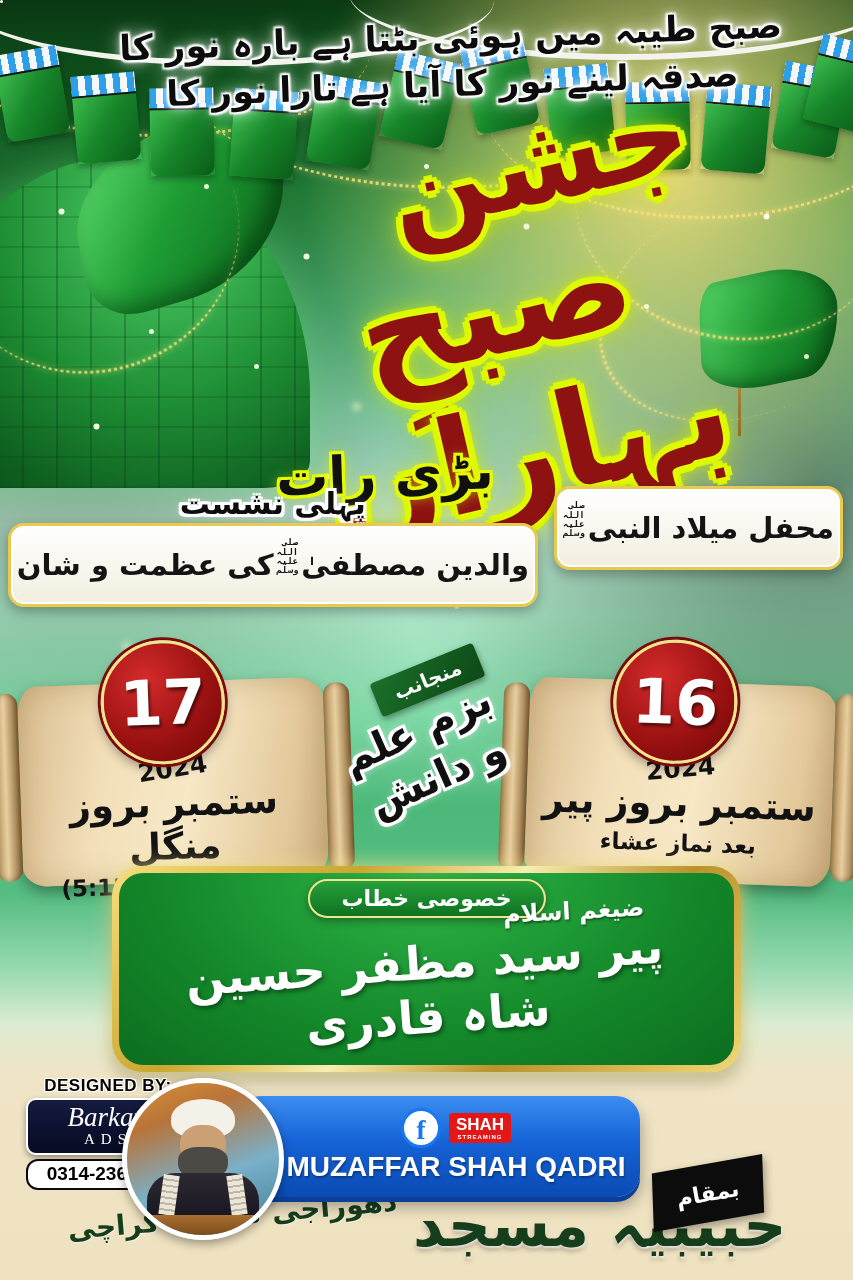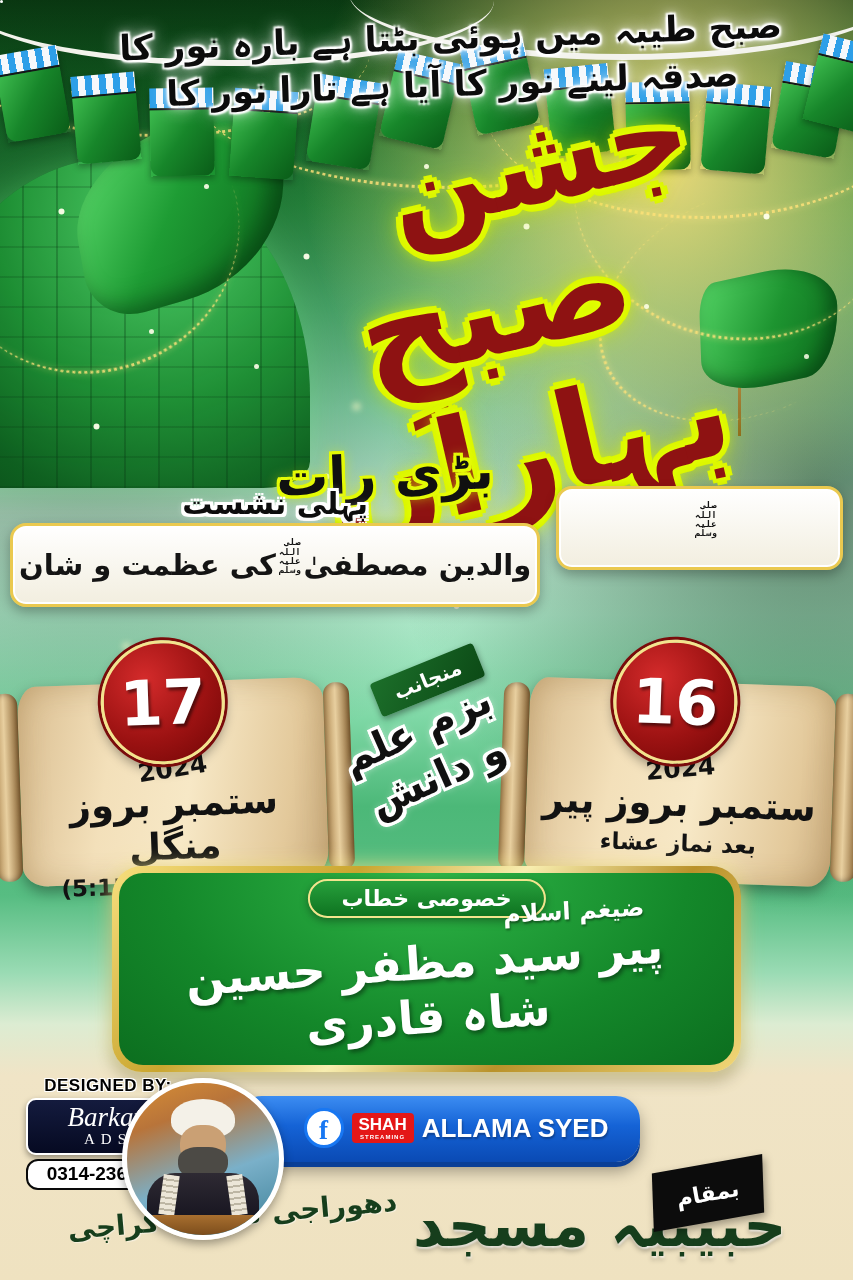"محفل میلاد النبی" span { html: none -> <span>محفل میلاد النبی</span> }
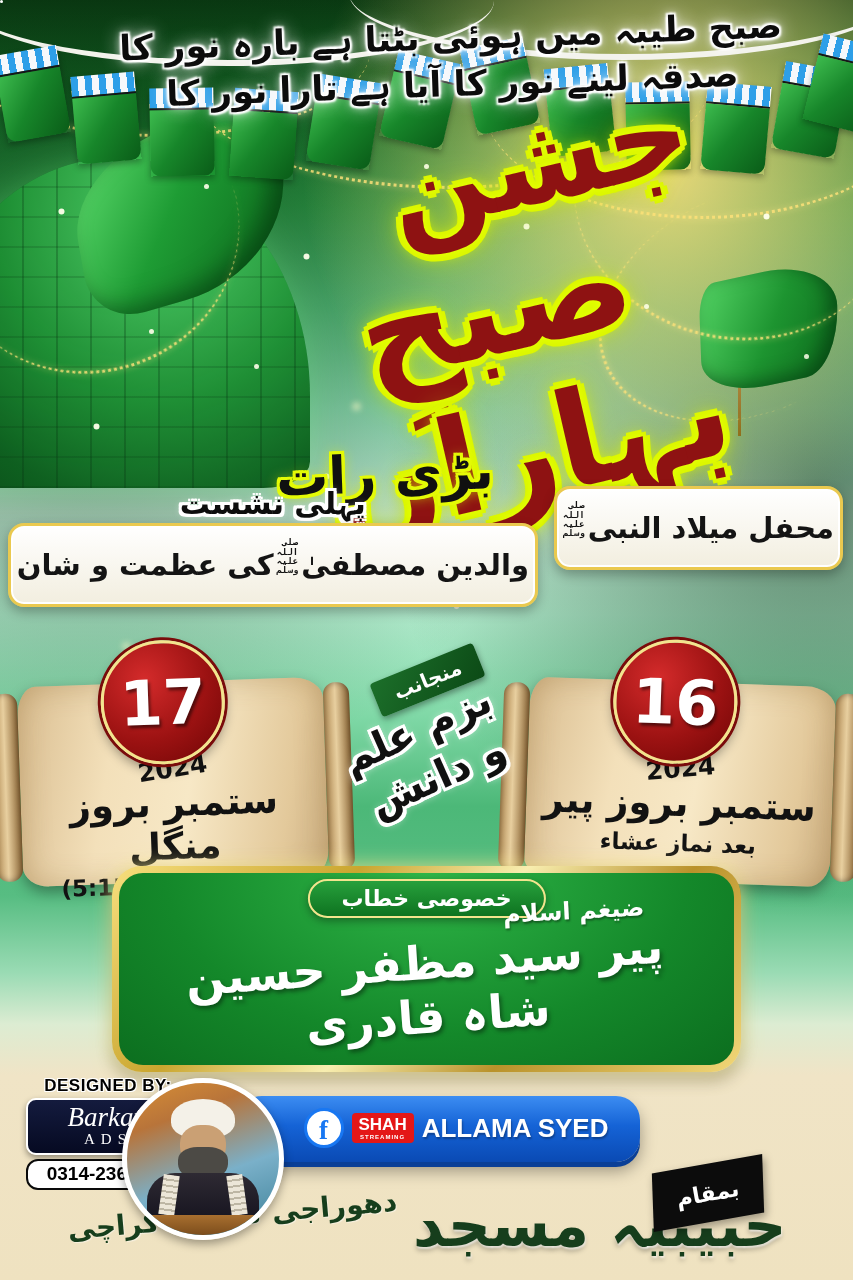"ALLAMA SYED" div.lb-name1 { html: <div>ALLAMA SYED</div> -> none }
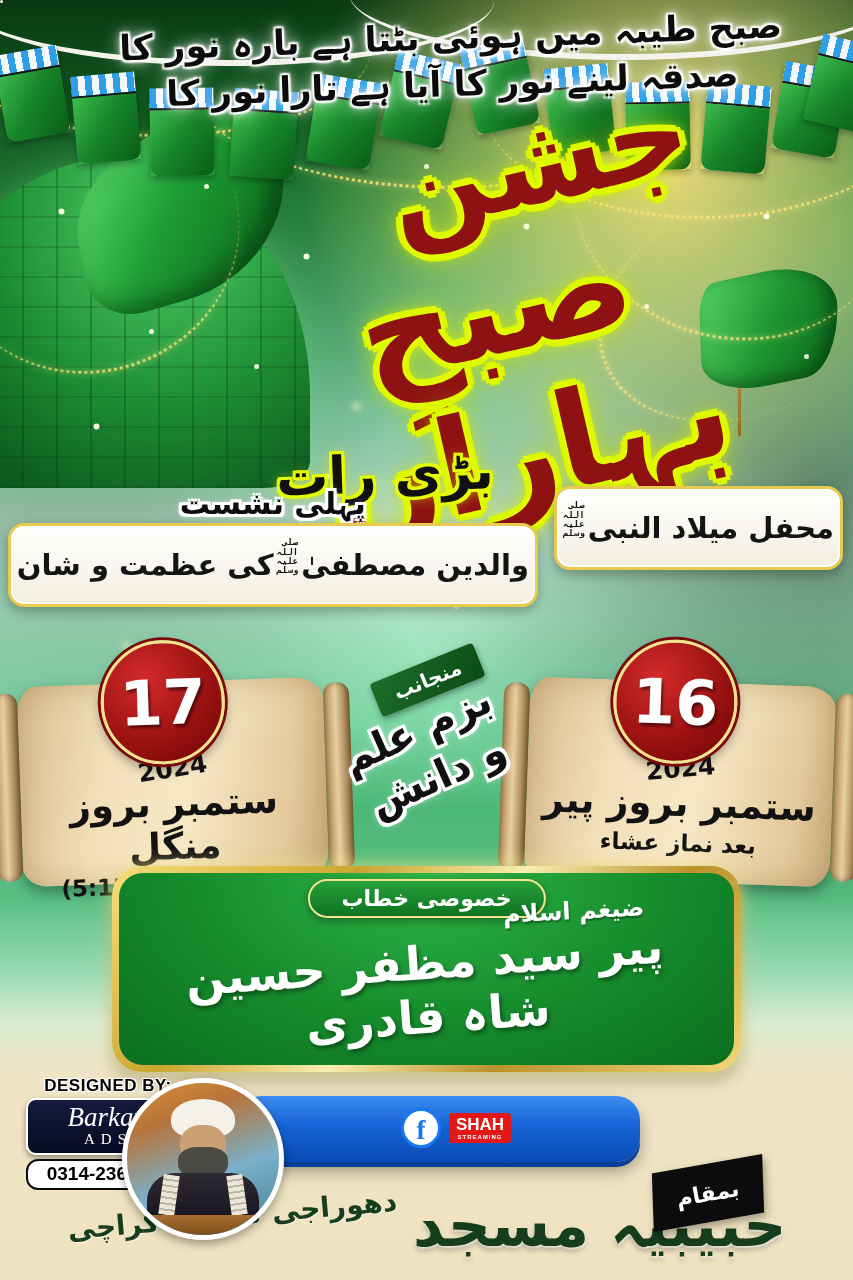"MUZAFFAR SHAH QADRI" div.lb-name2 { html: none -> <div>MUZAFFAR SHAH QADRI</div> }
